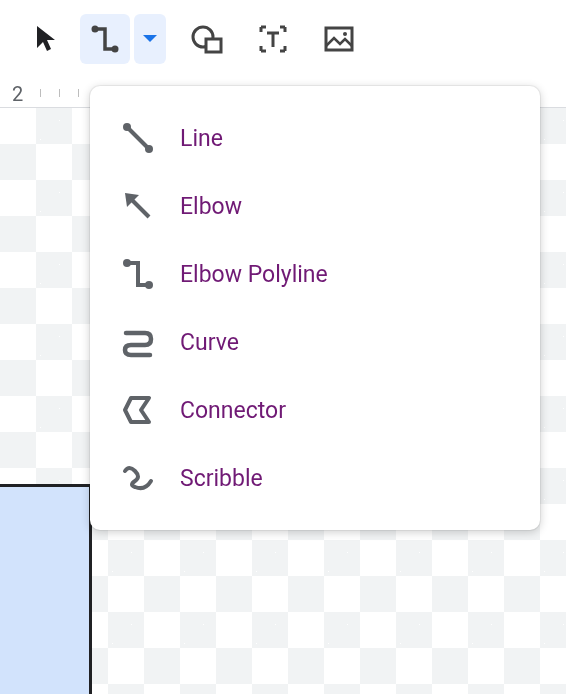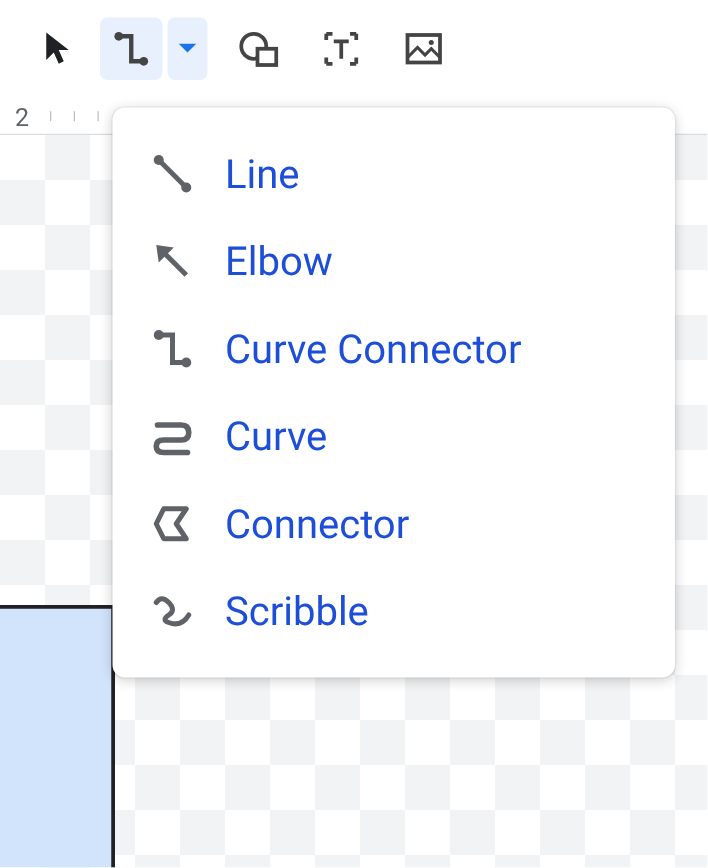"Line" .menu-label { color: #1d4ed8 -> #701a75; font-size: 32px -> 23px }
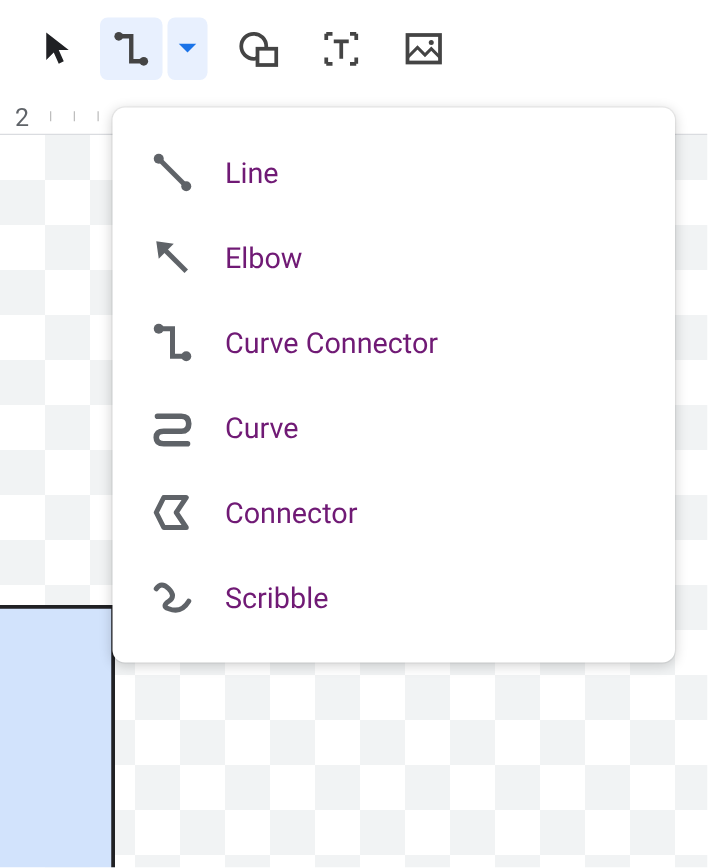"Curve Connector" span.menu-label { text: Curve Connector -> Elbow Polyline }
